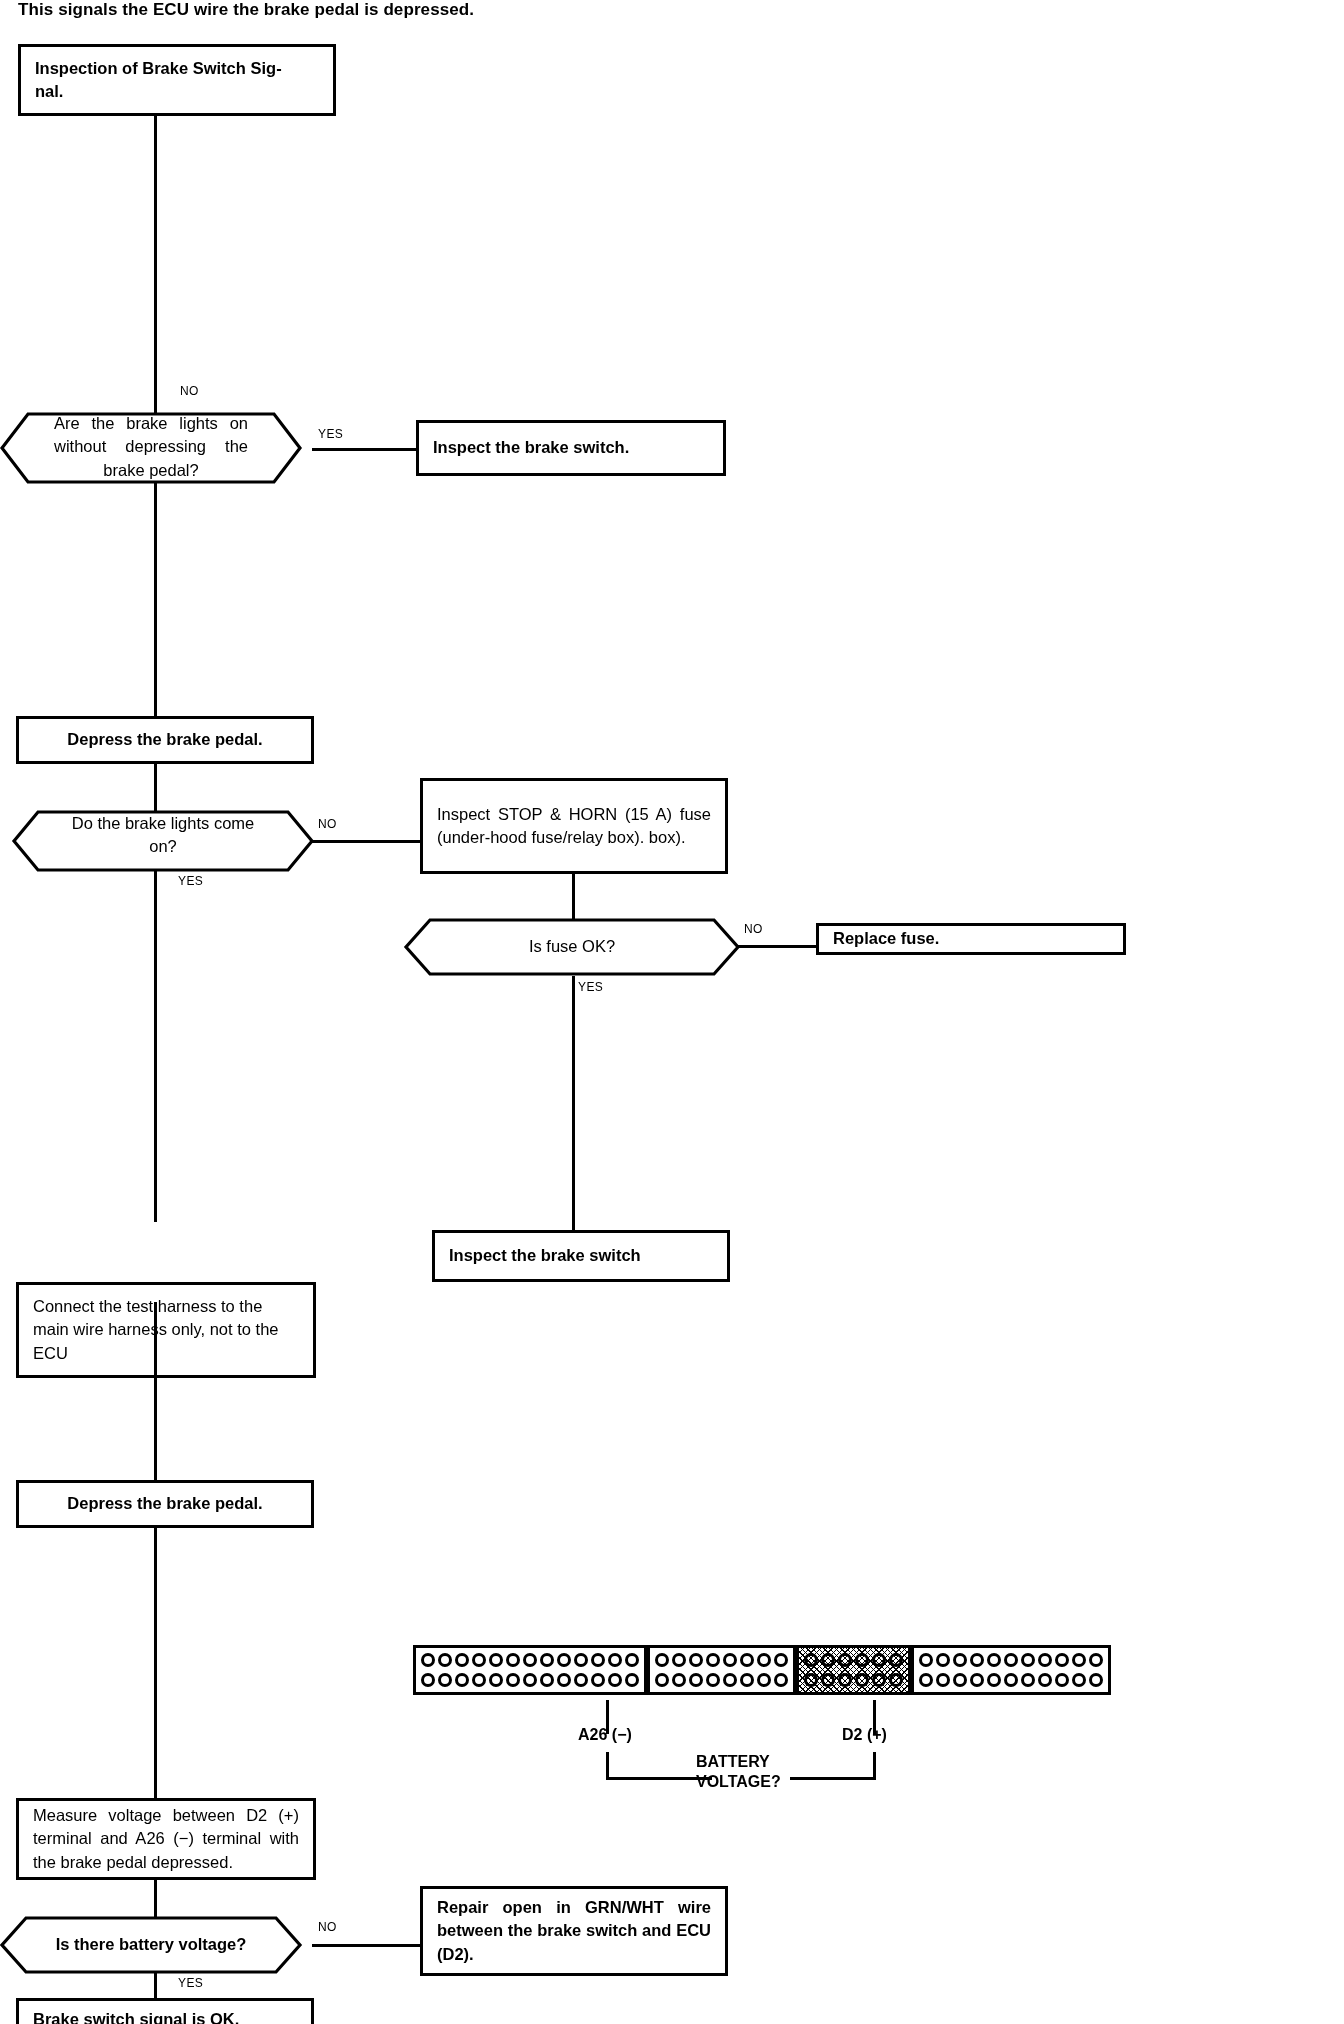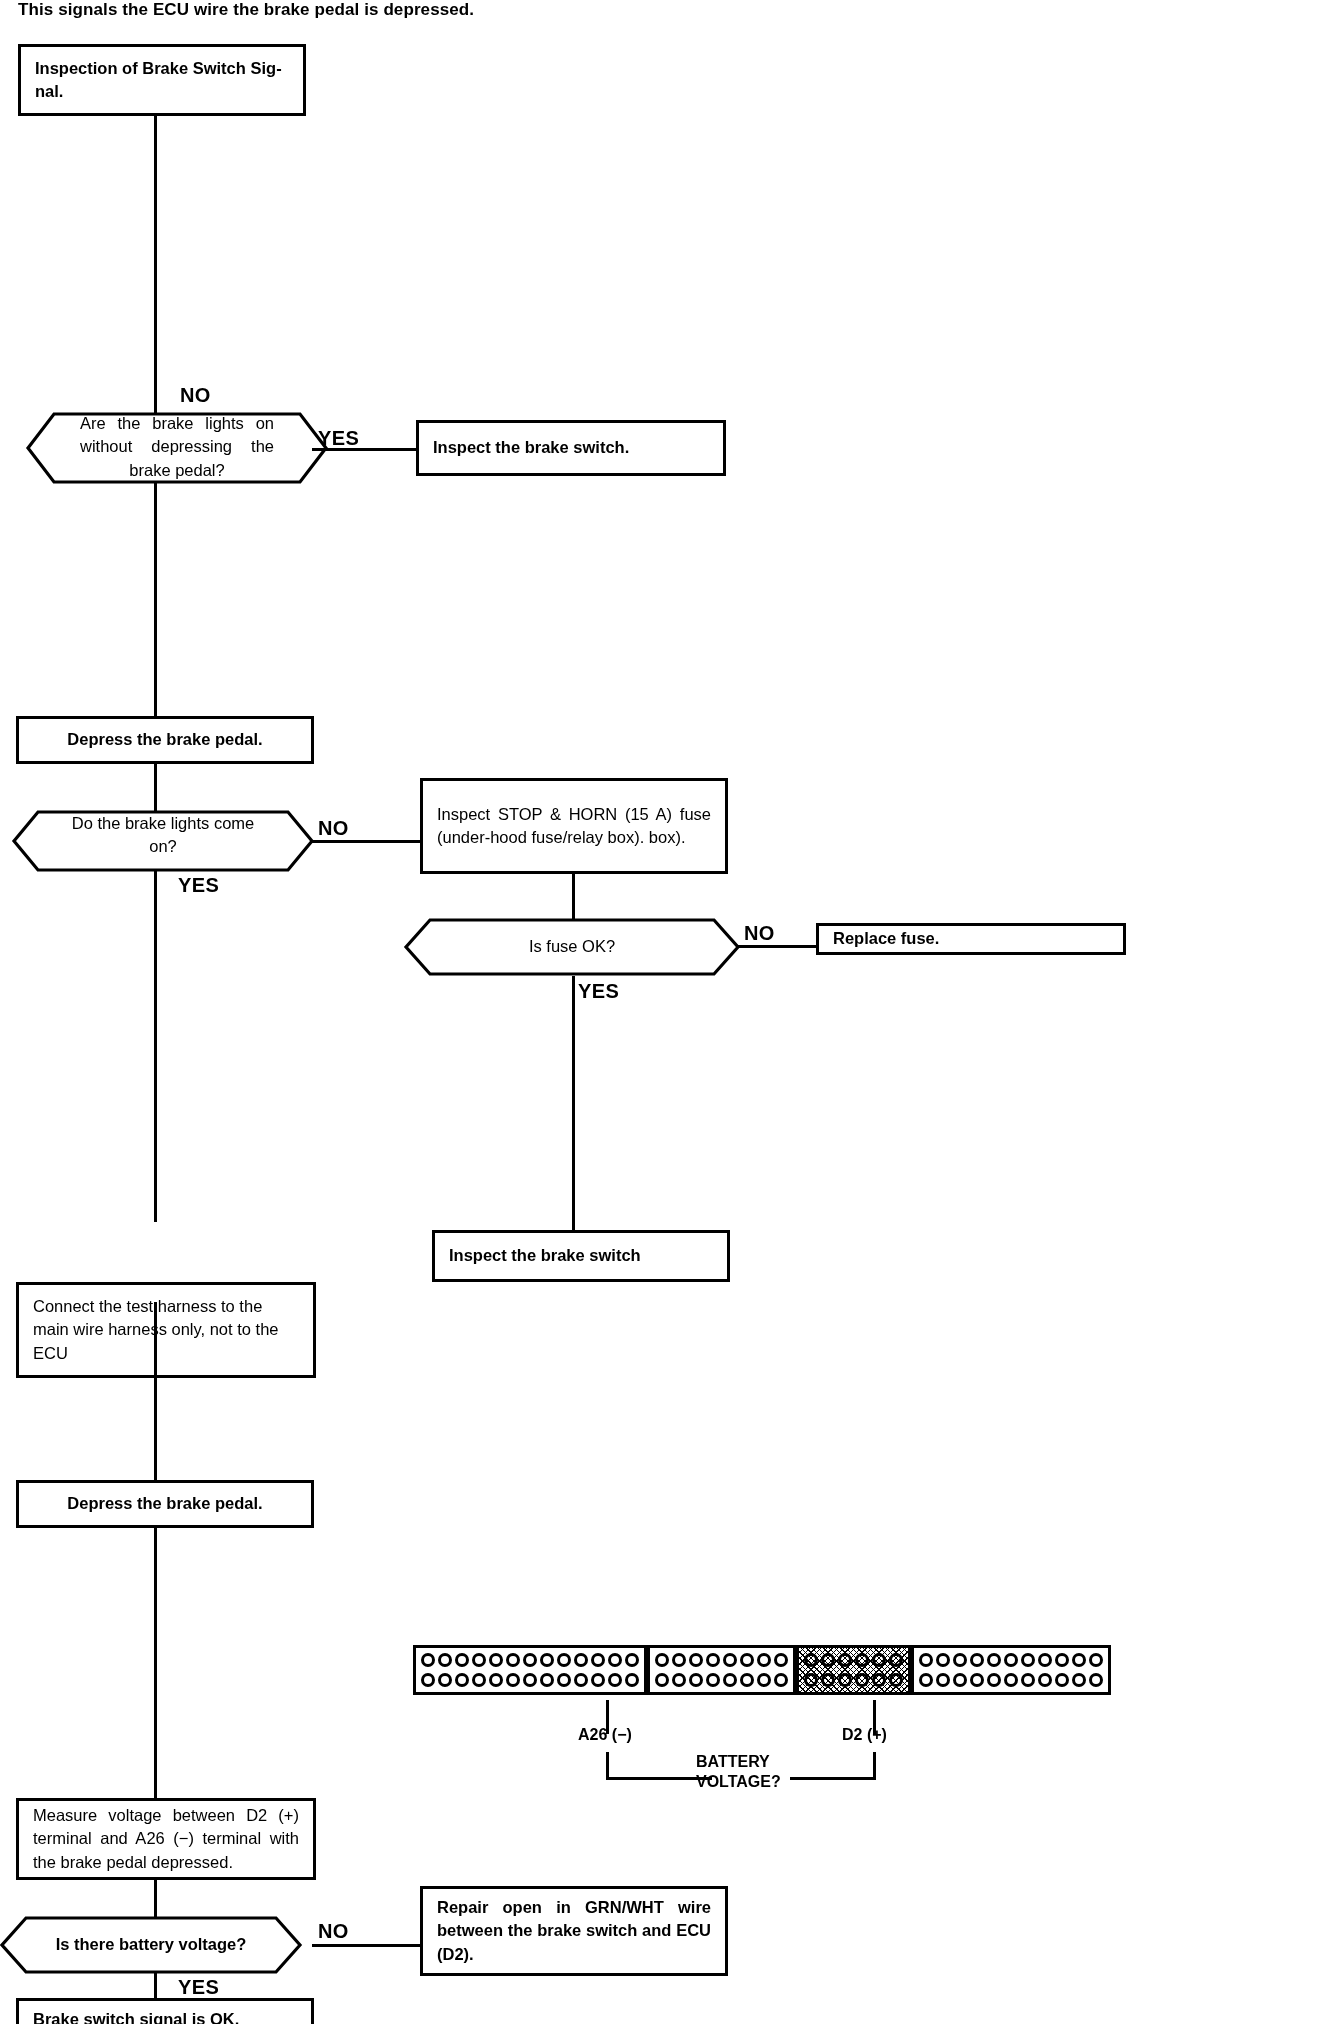"Inspection of Brake Switch Sig-" div.box { width: 288px -> 318px }
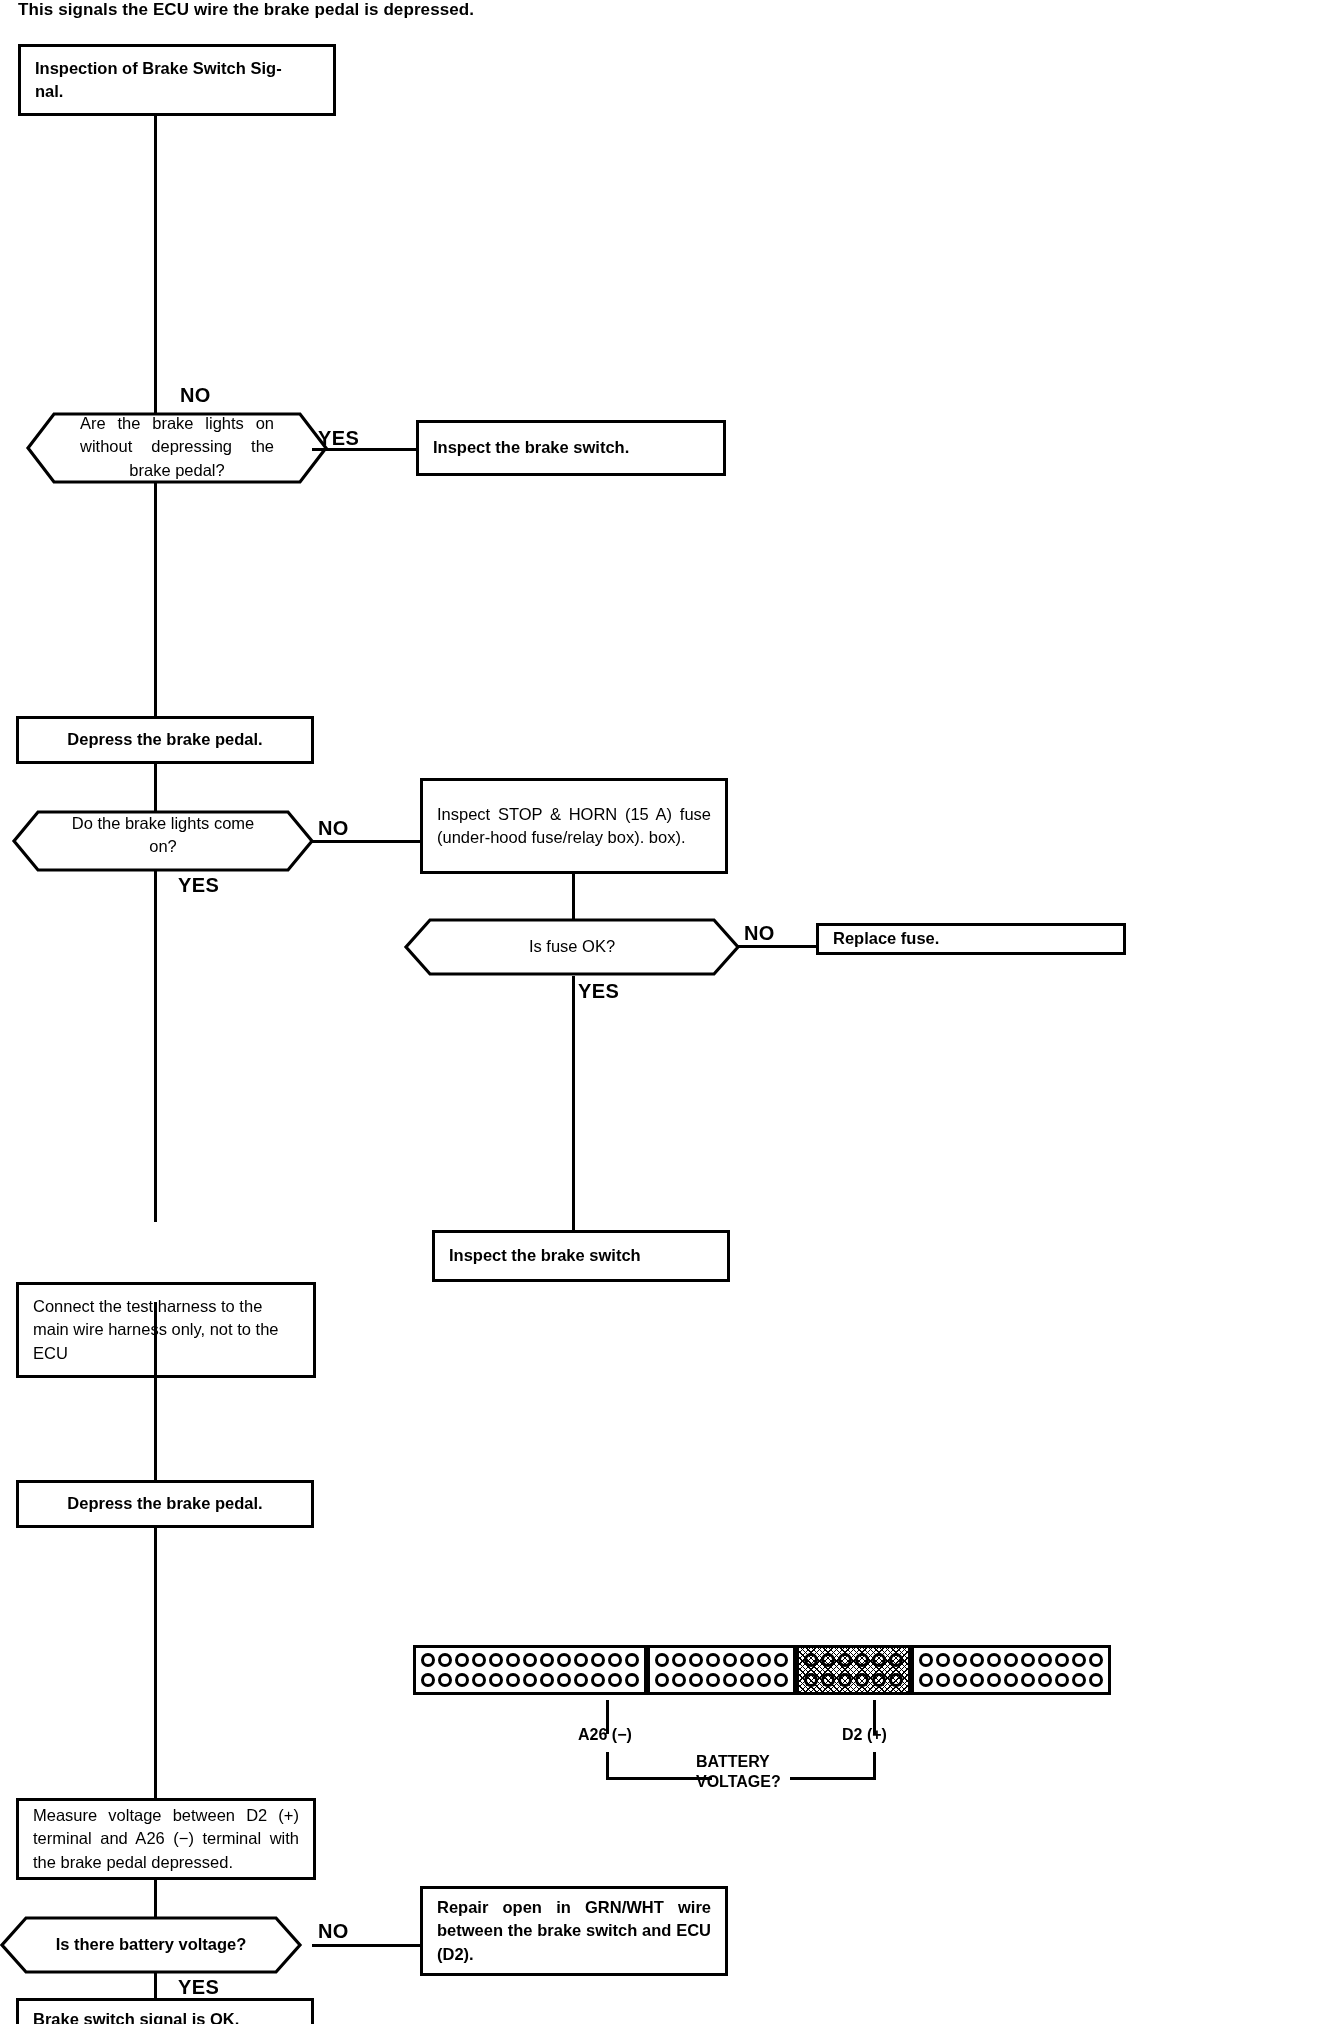"NO" .blabel { font-size: 20px -> 12px; font-weight: 700 -> 400 }
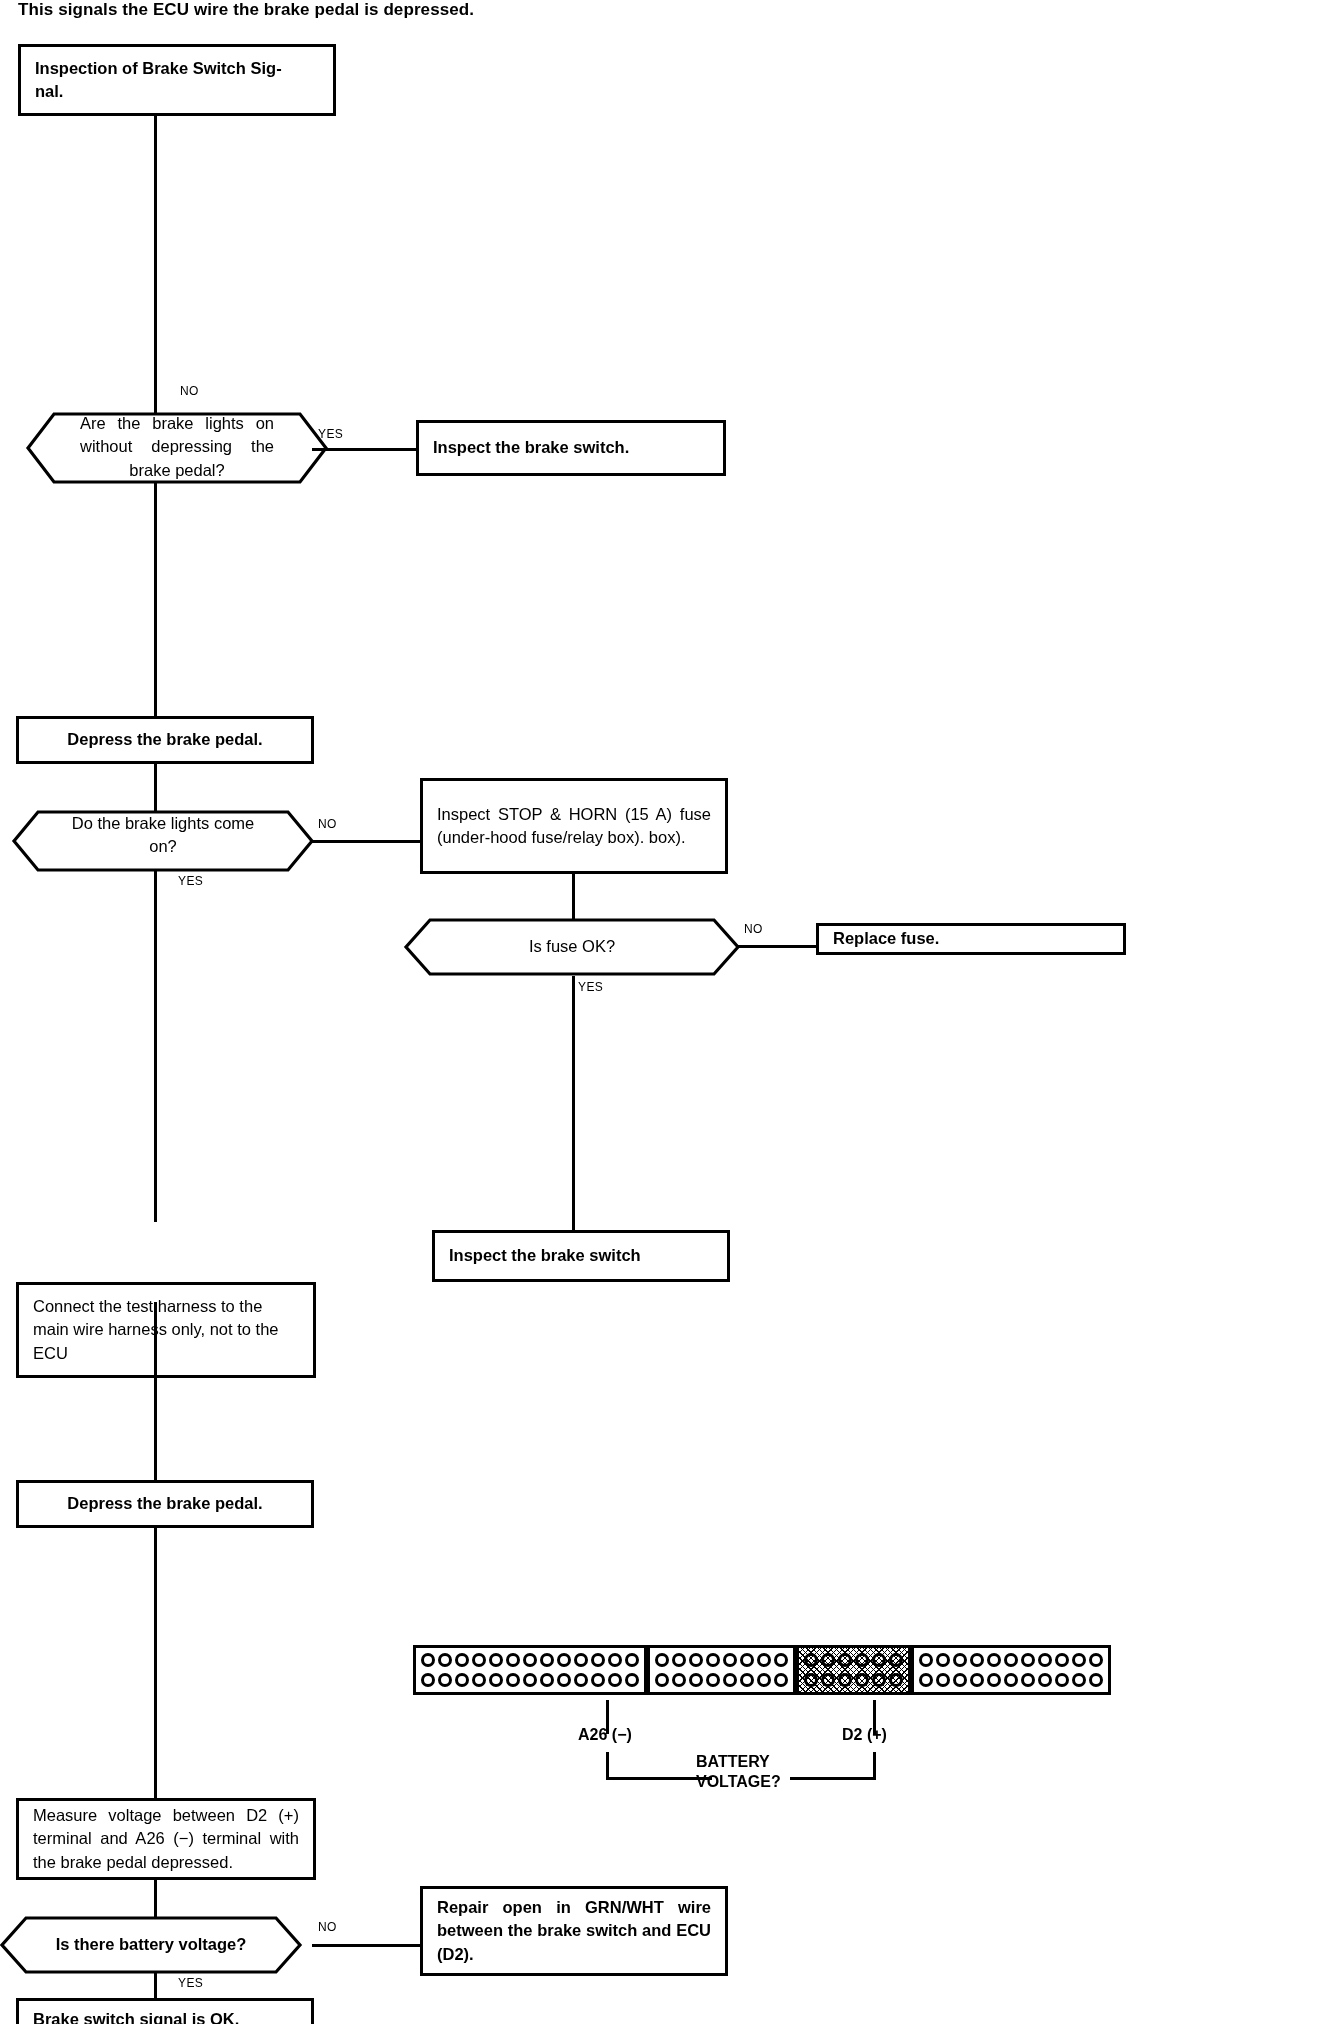"Are the brake lights on" div.hex { left: 26px -> 0 }
